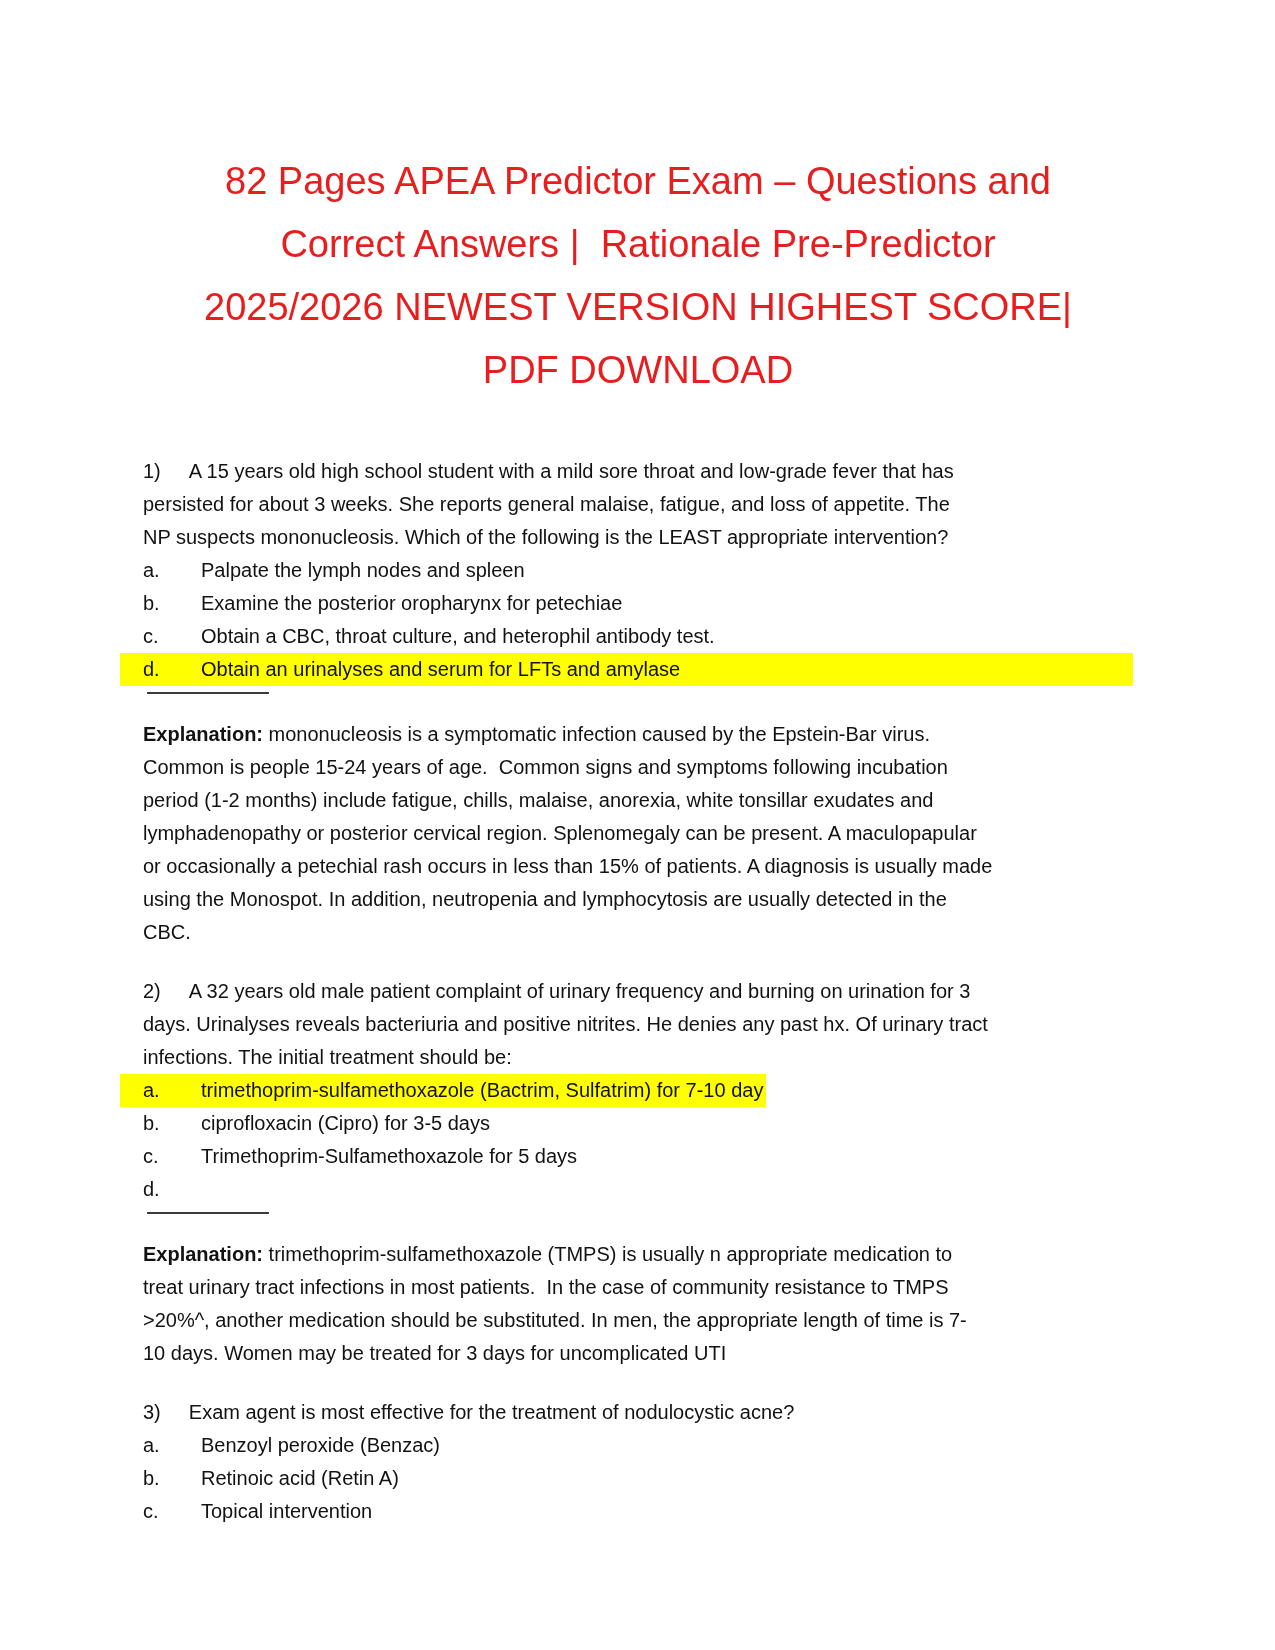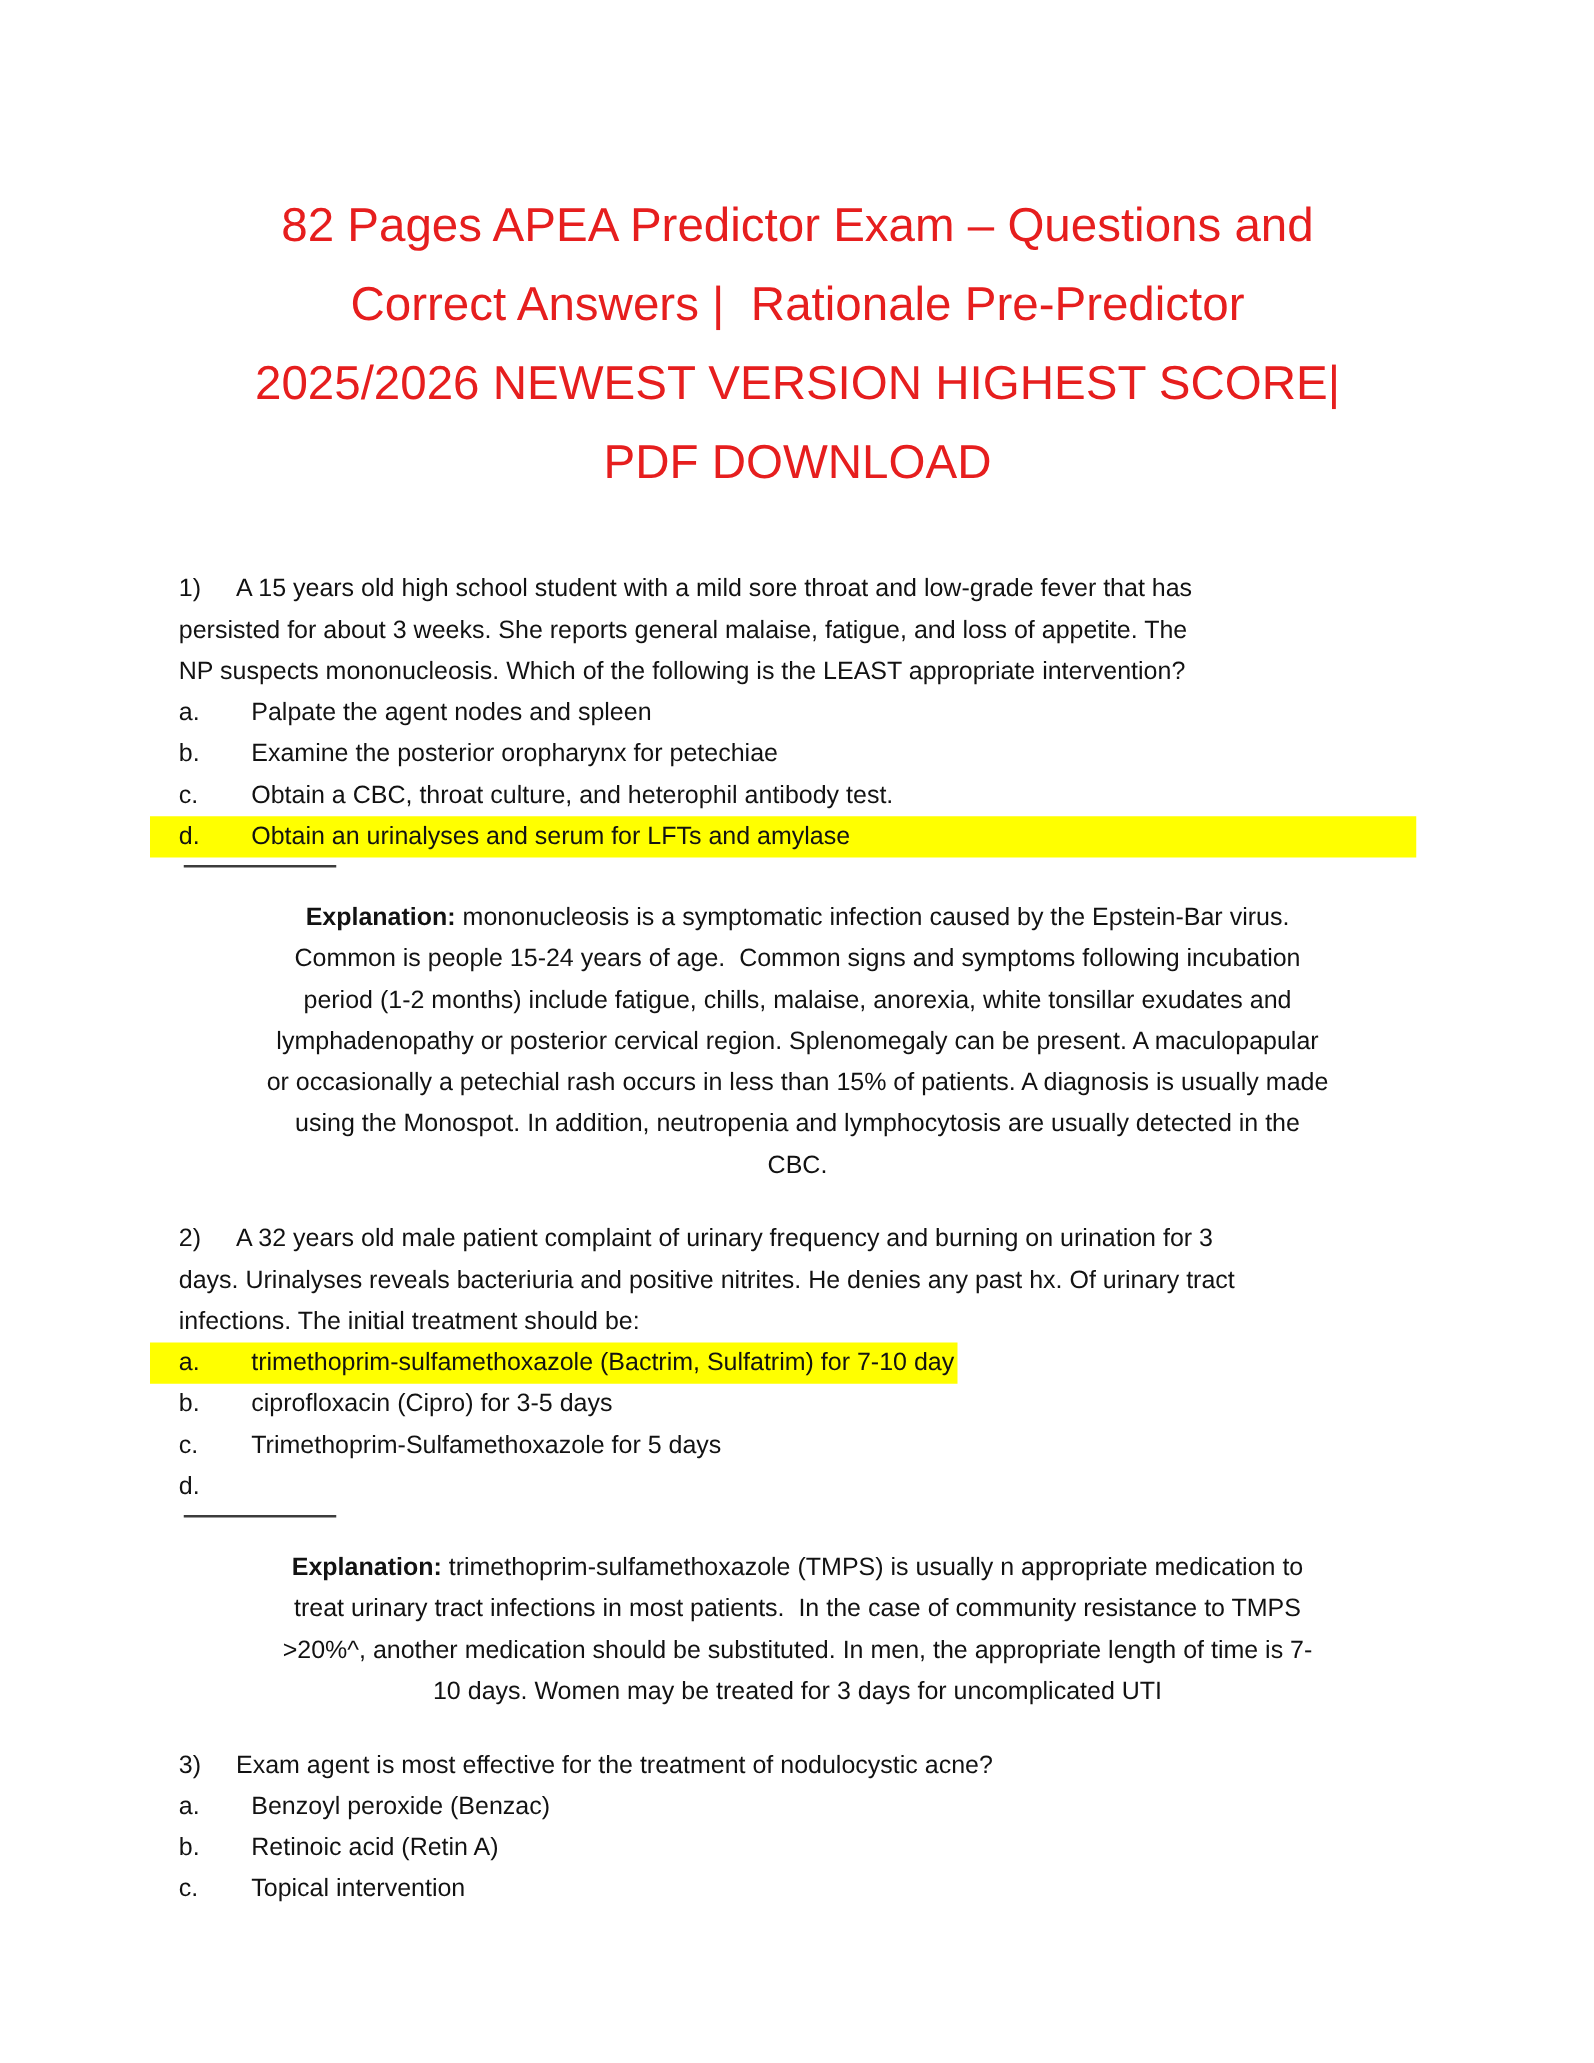"Palpate the agent nodes and" span.opt-text { text: agent -> lymph }
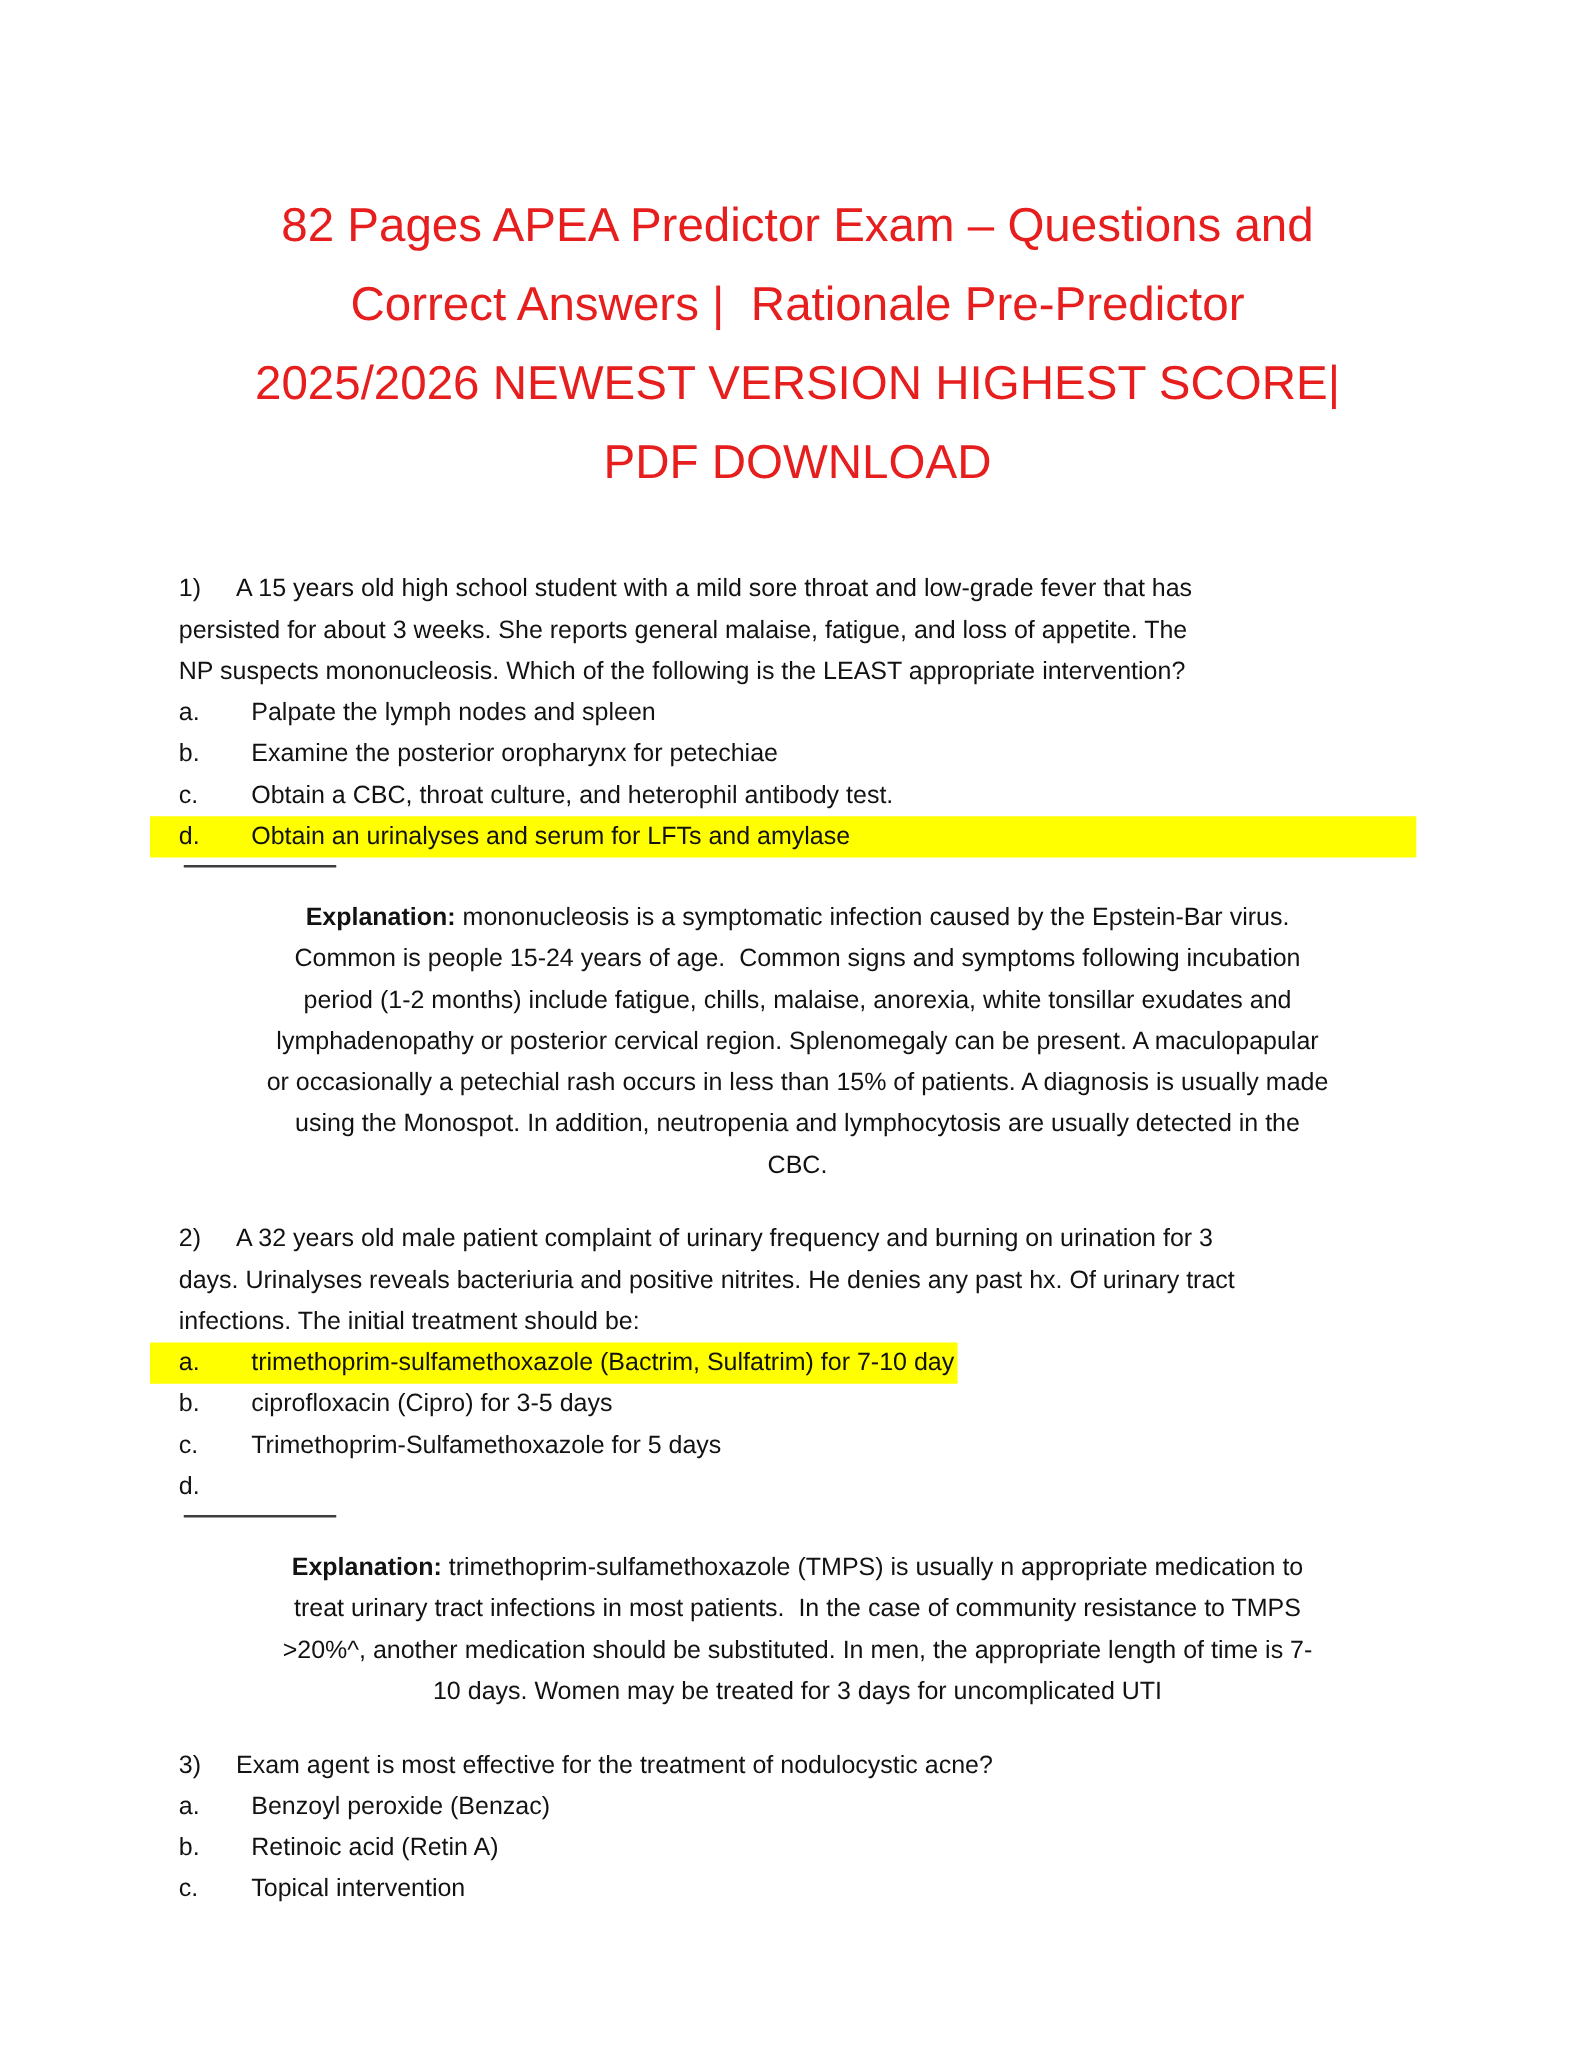"Explanation: mononucleosis is a" .explanation { text-align: center -> none }
